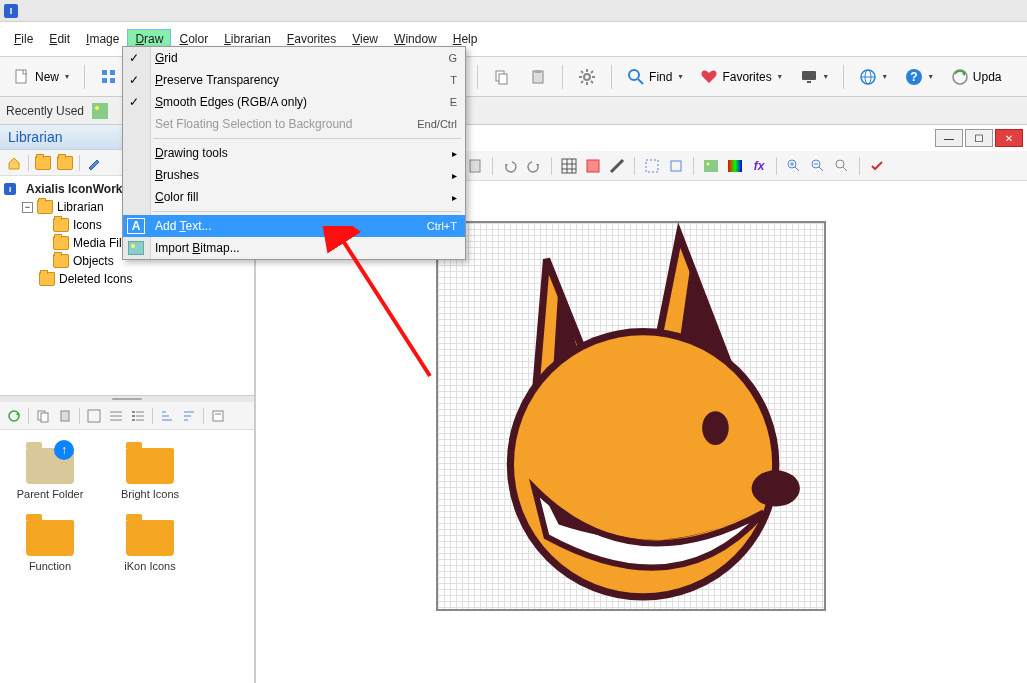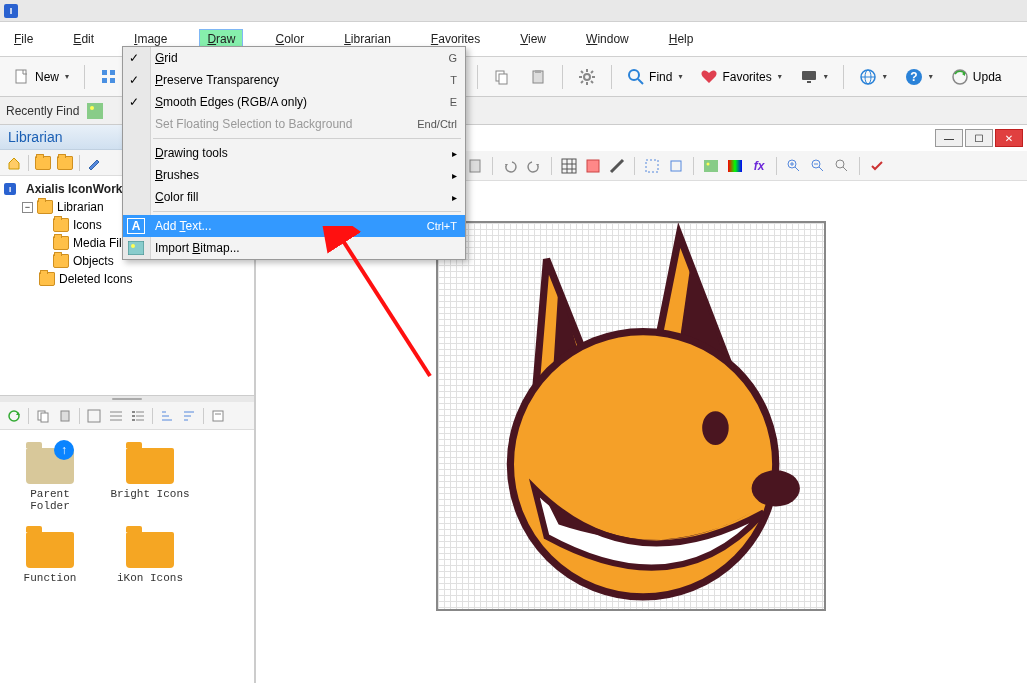"File" .menubar { gap: 24px -> none }
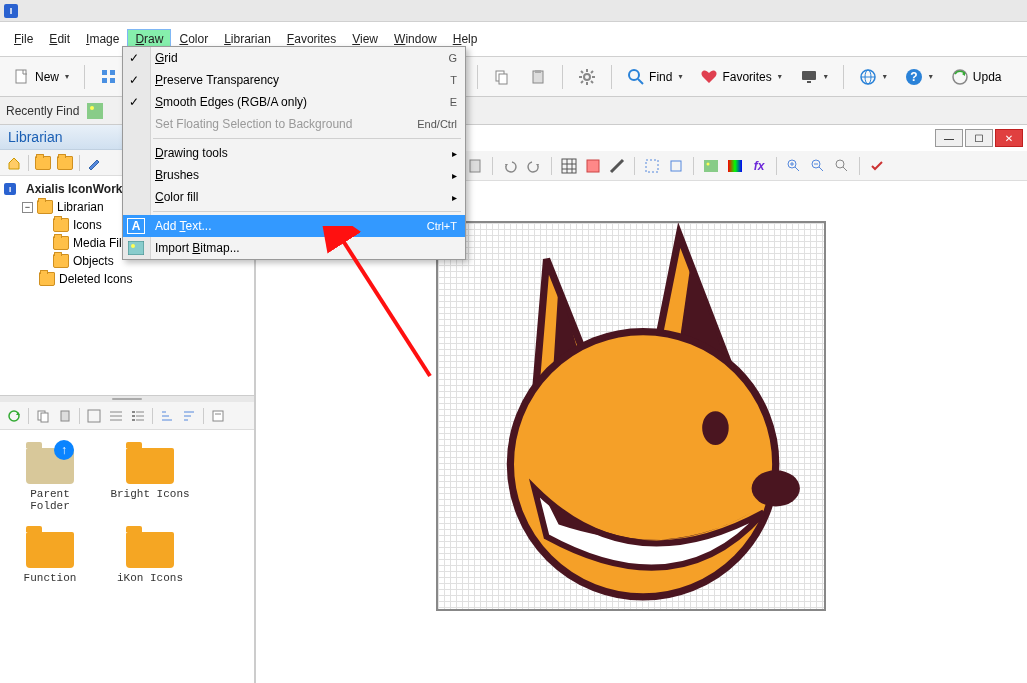"Recently Find" span.tab-label { text: Find -> Used }
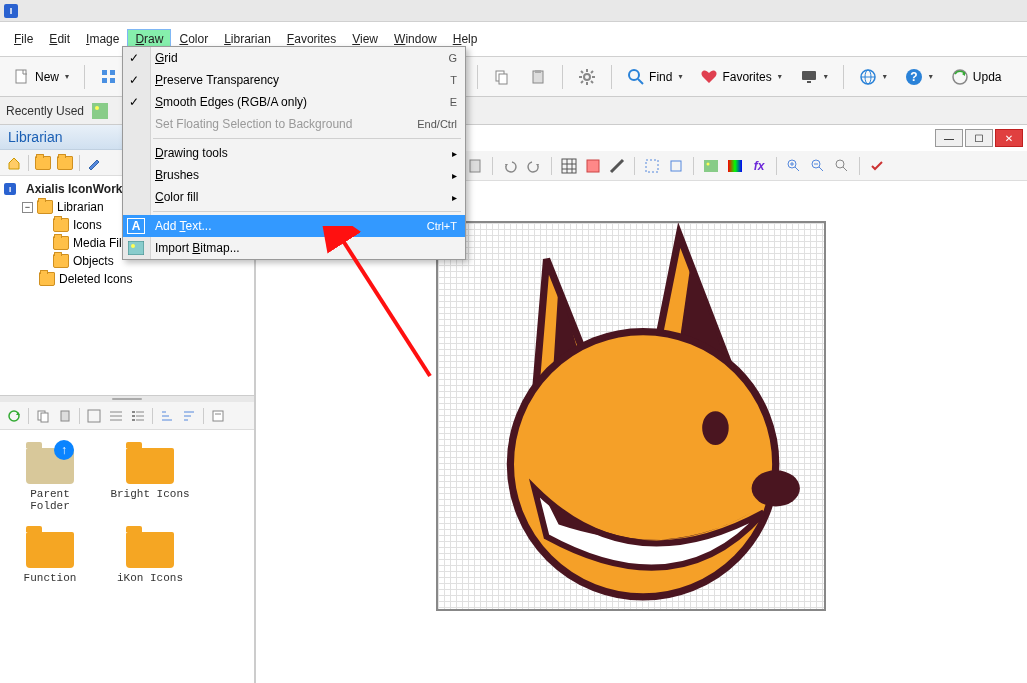"Parent Folder" .file-label { font-family: Liberation Mono, monospace -> none }
